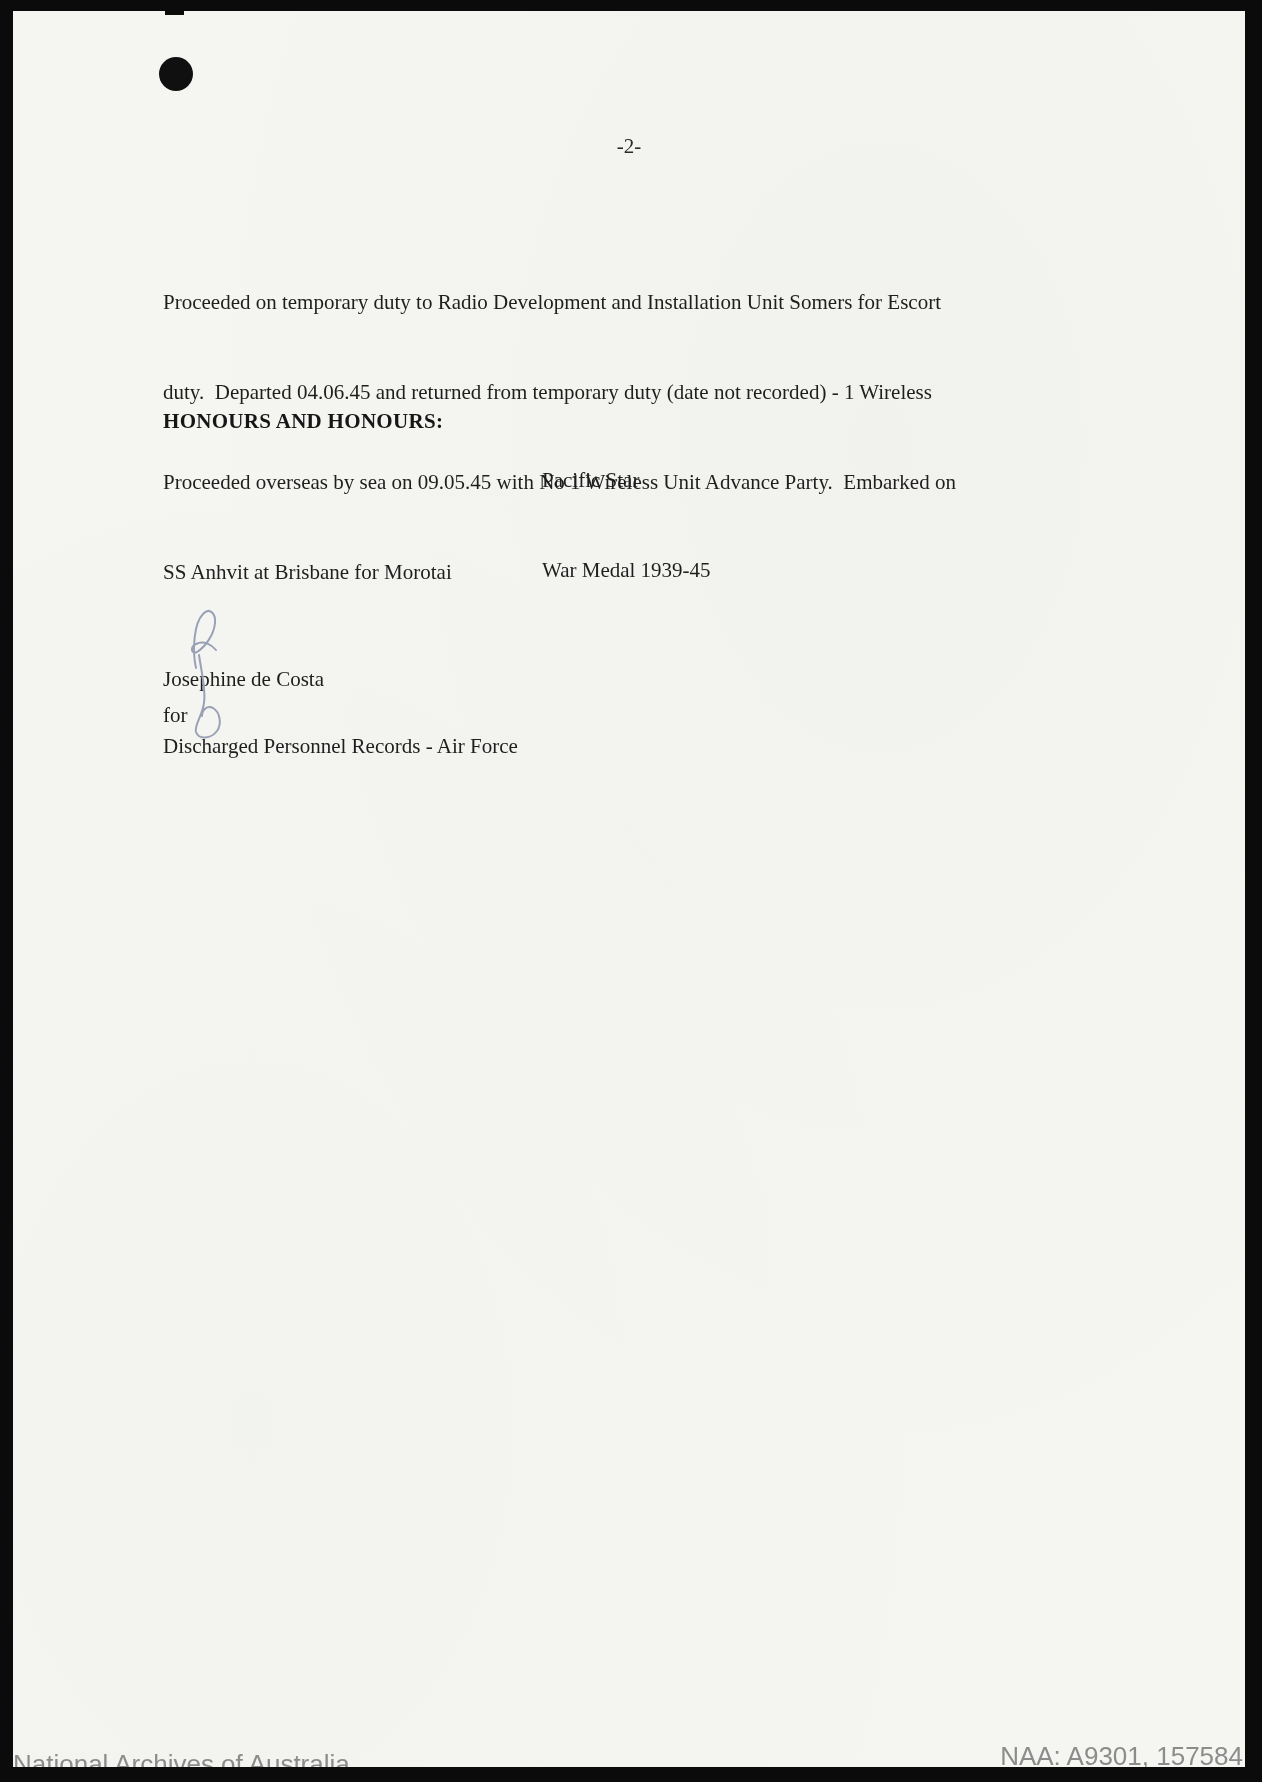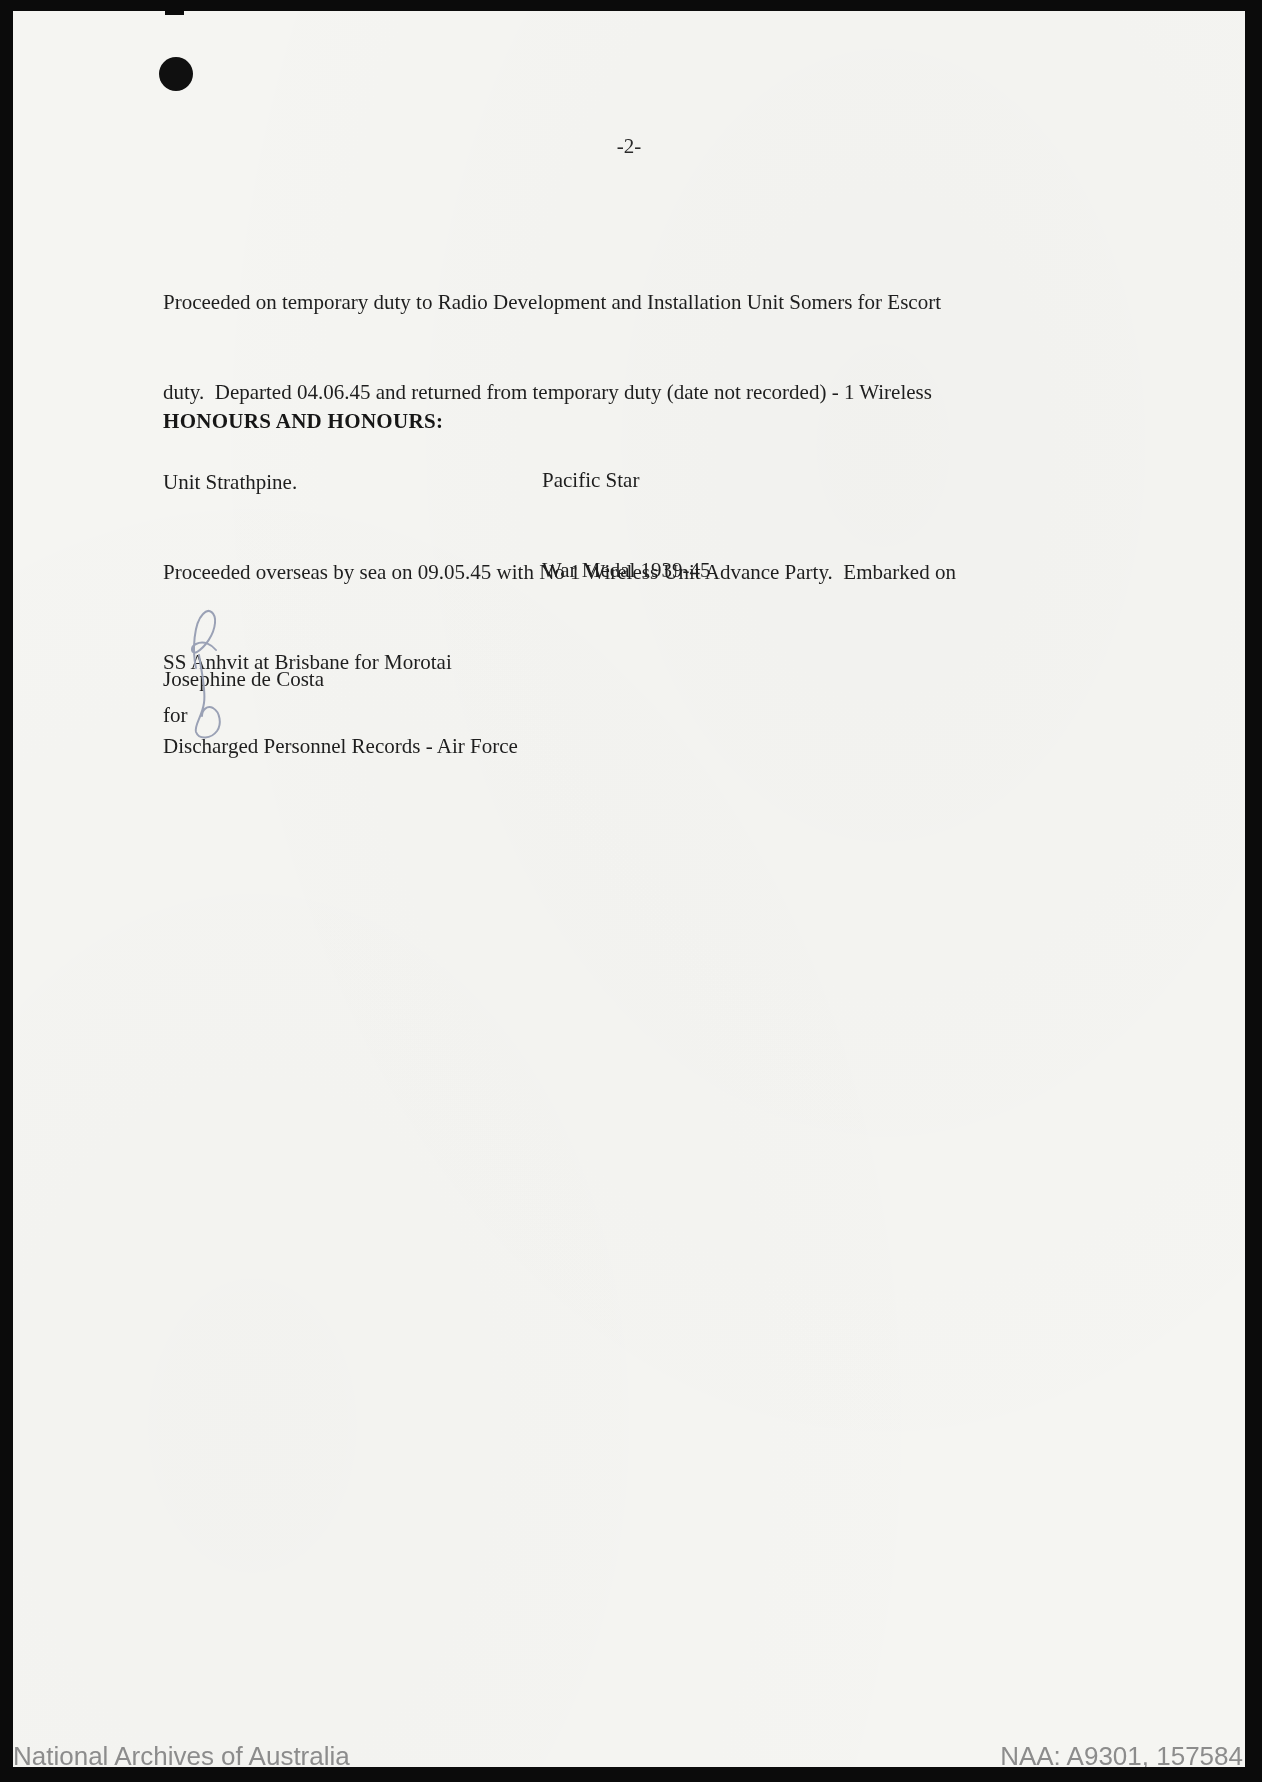"Unit Strathpine." div { html: <div>Unit Strathpine.</div> -> none }
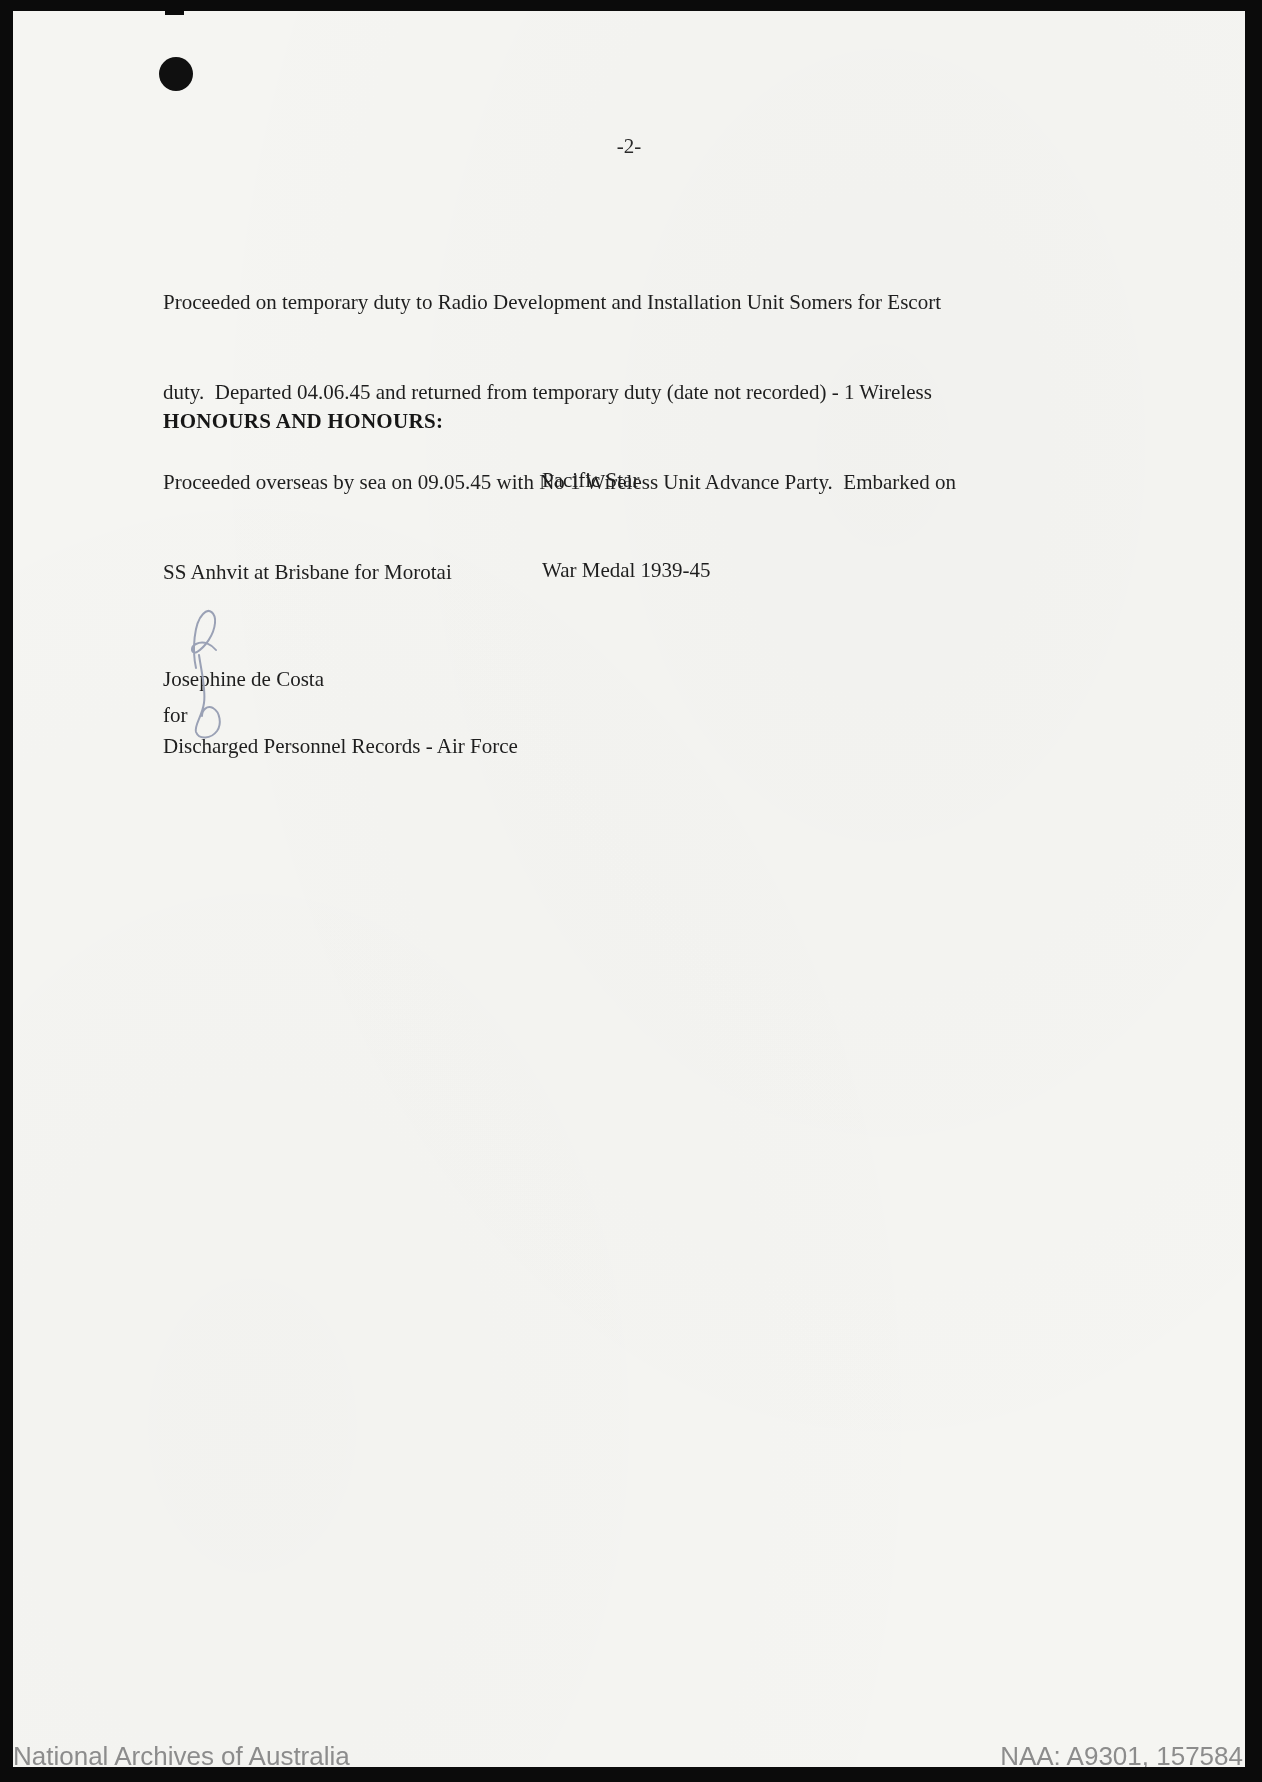"National Archives of Australia" .footer-left { margin-top: none -> 8px }
